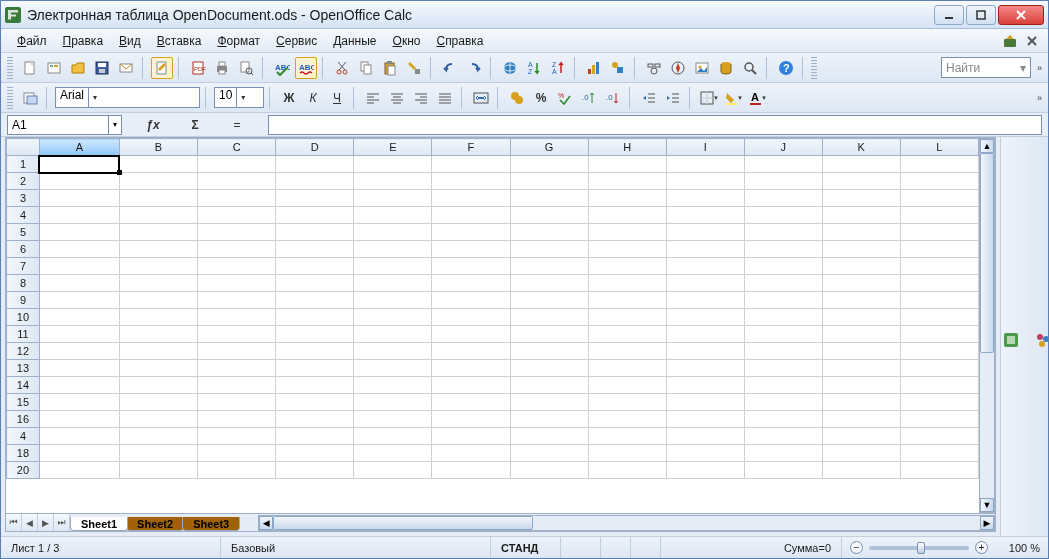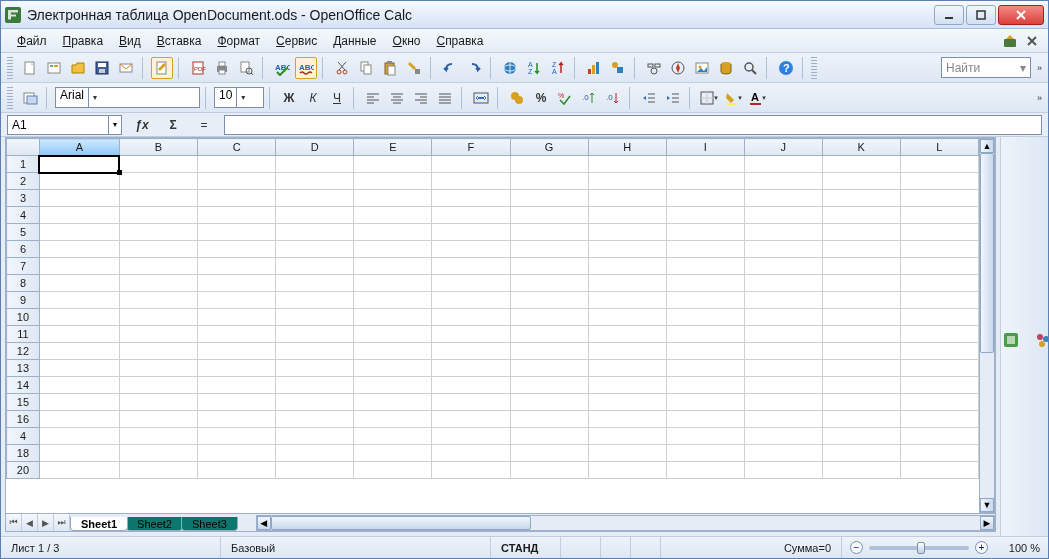"A1" .fmla-row { gap: 9px -> 20px }
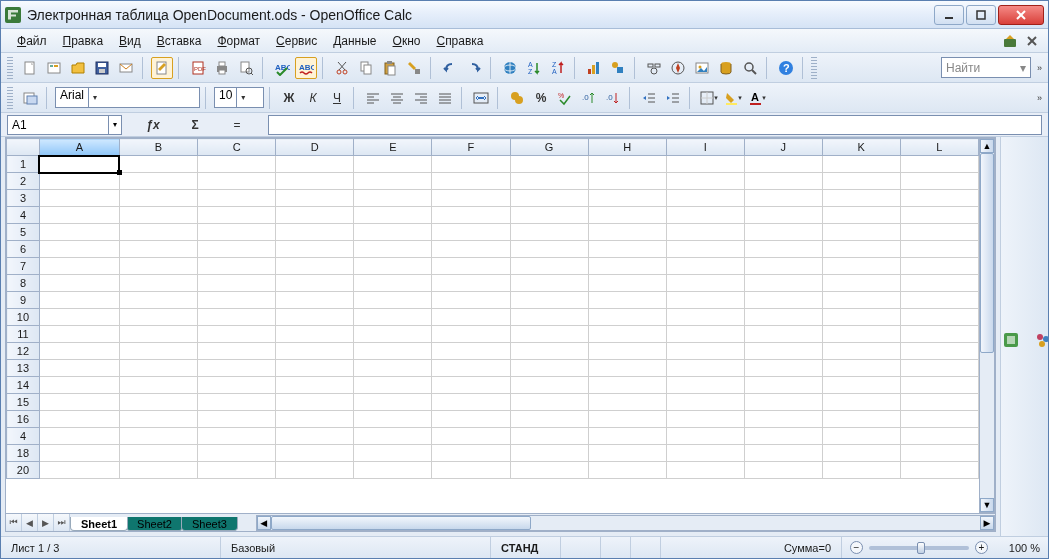"Sheet2" .sheet-tab { background: #0f766e -> #a16207; font-weight: none -> bold }
